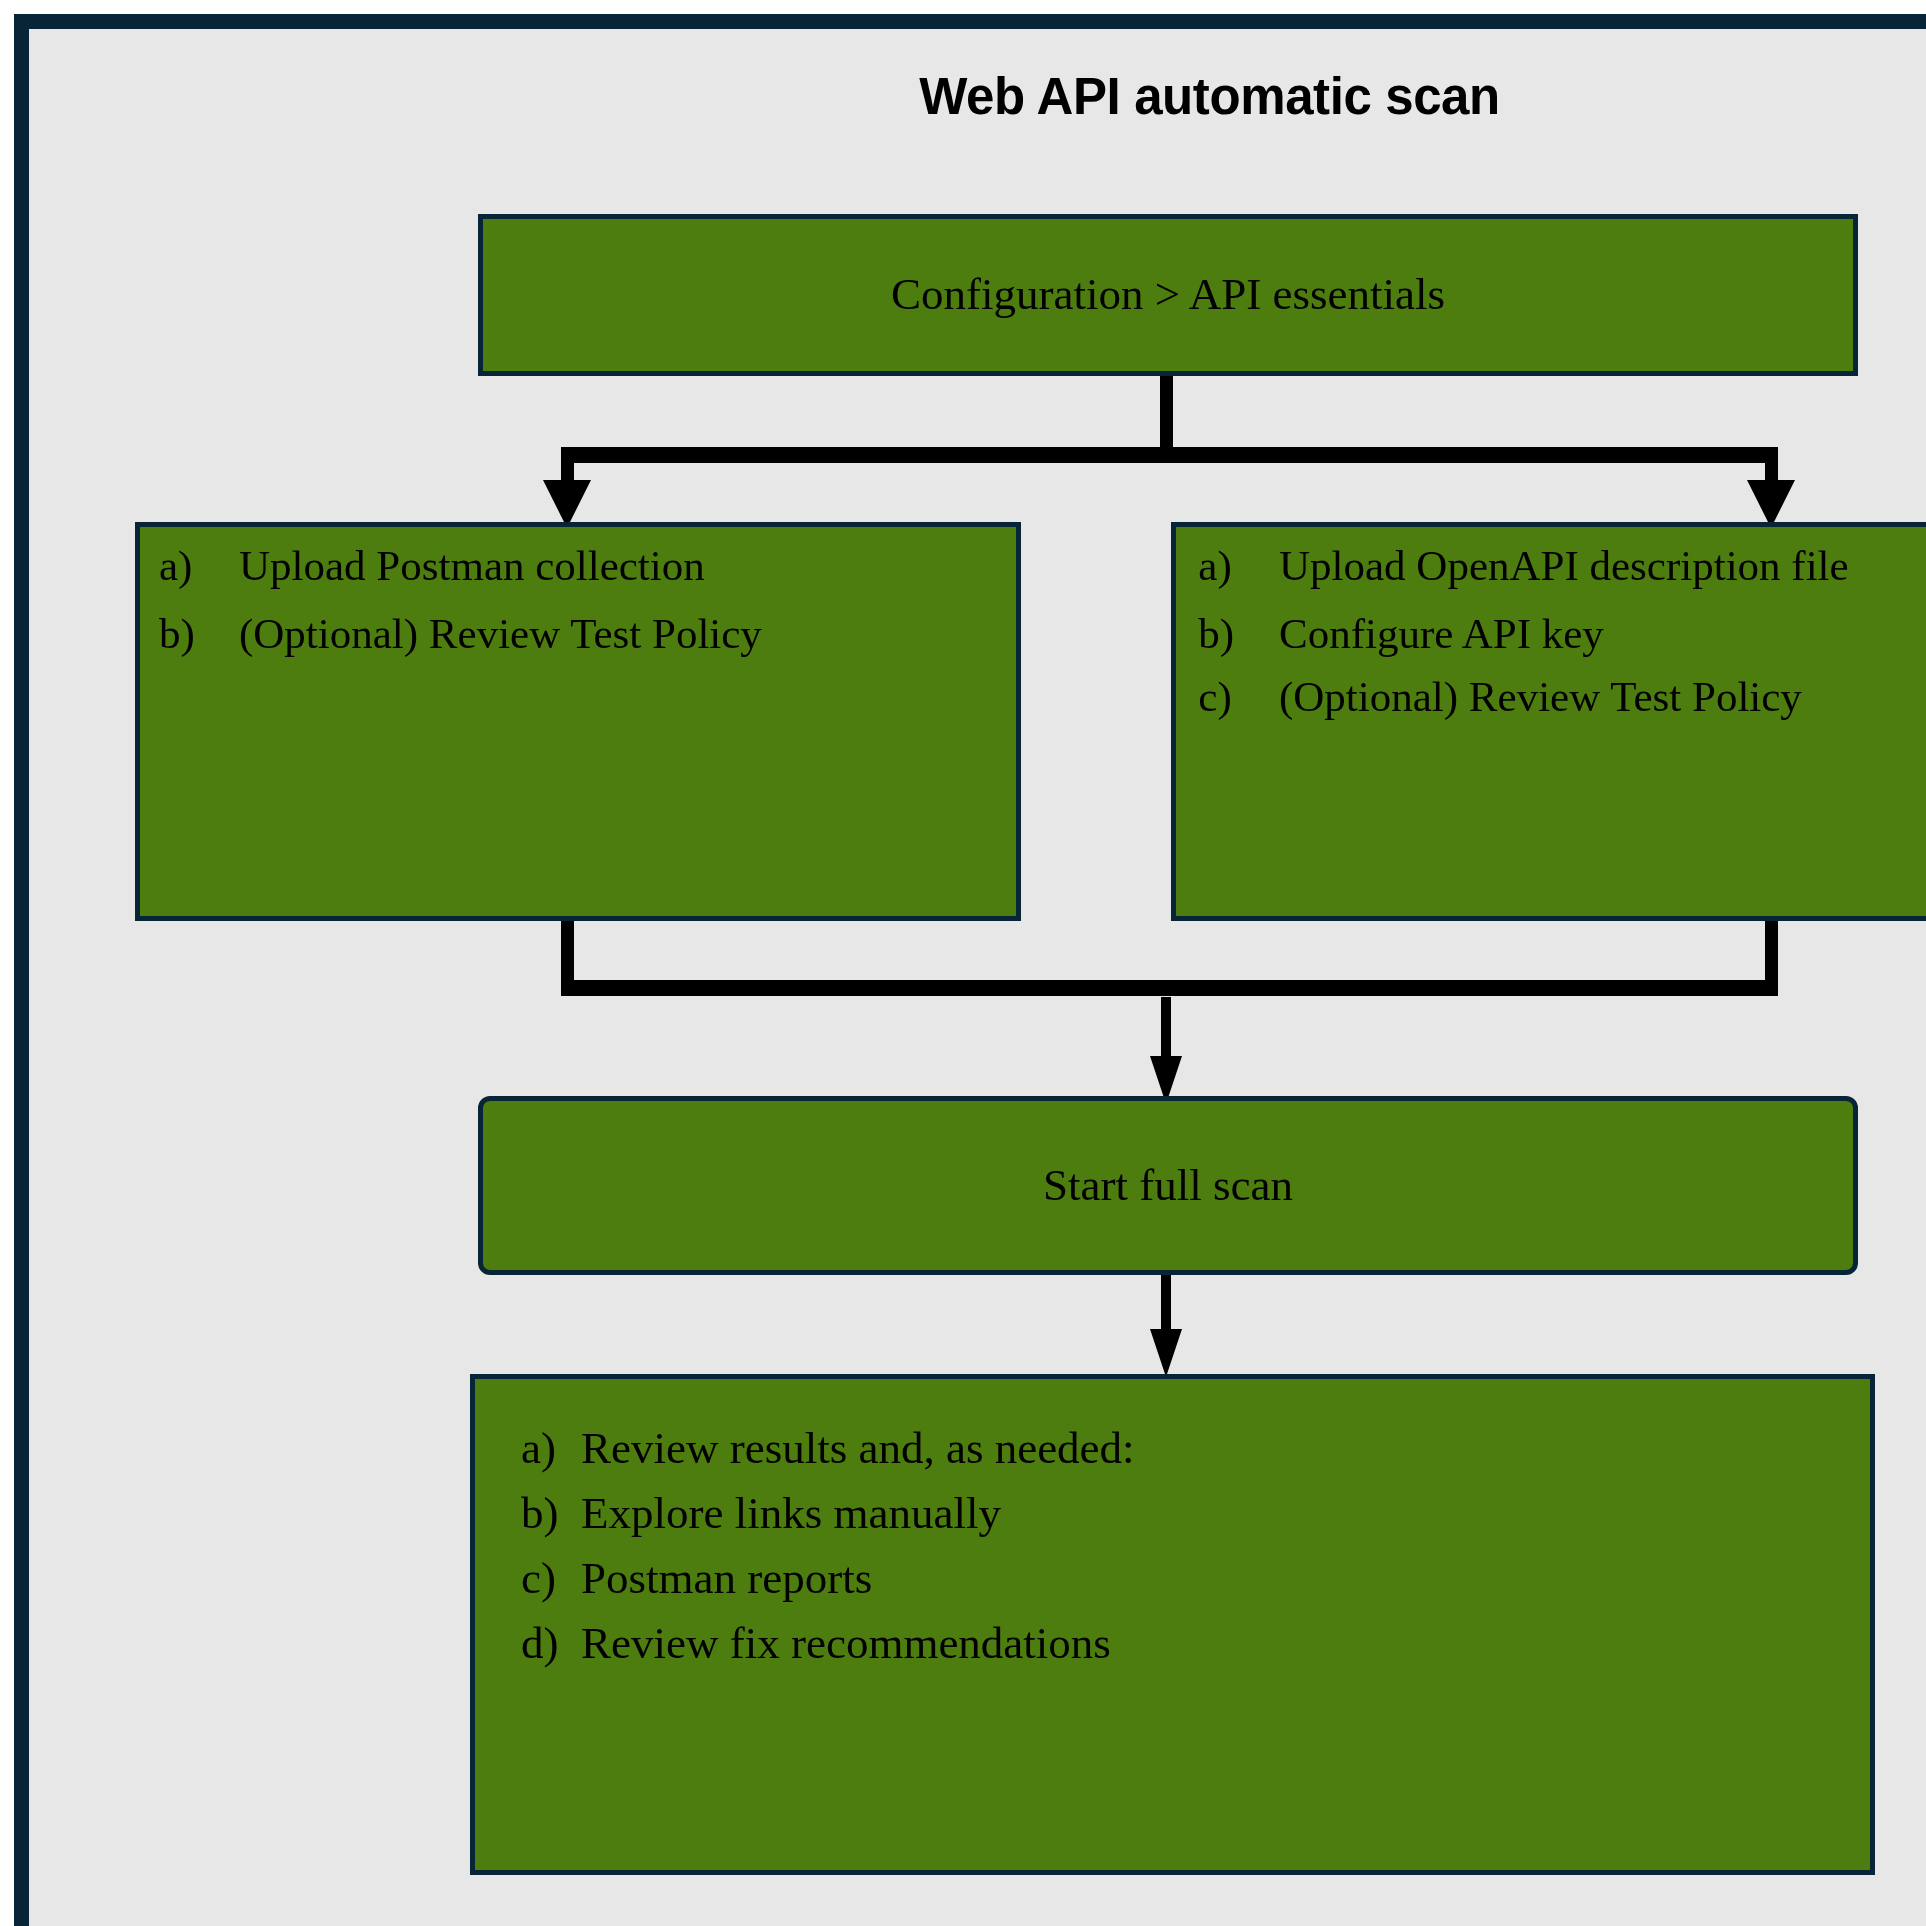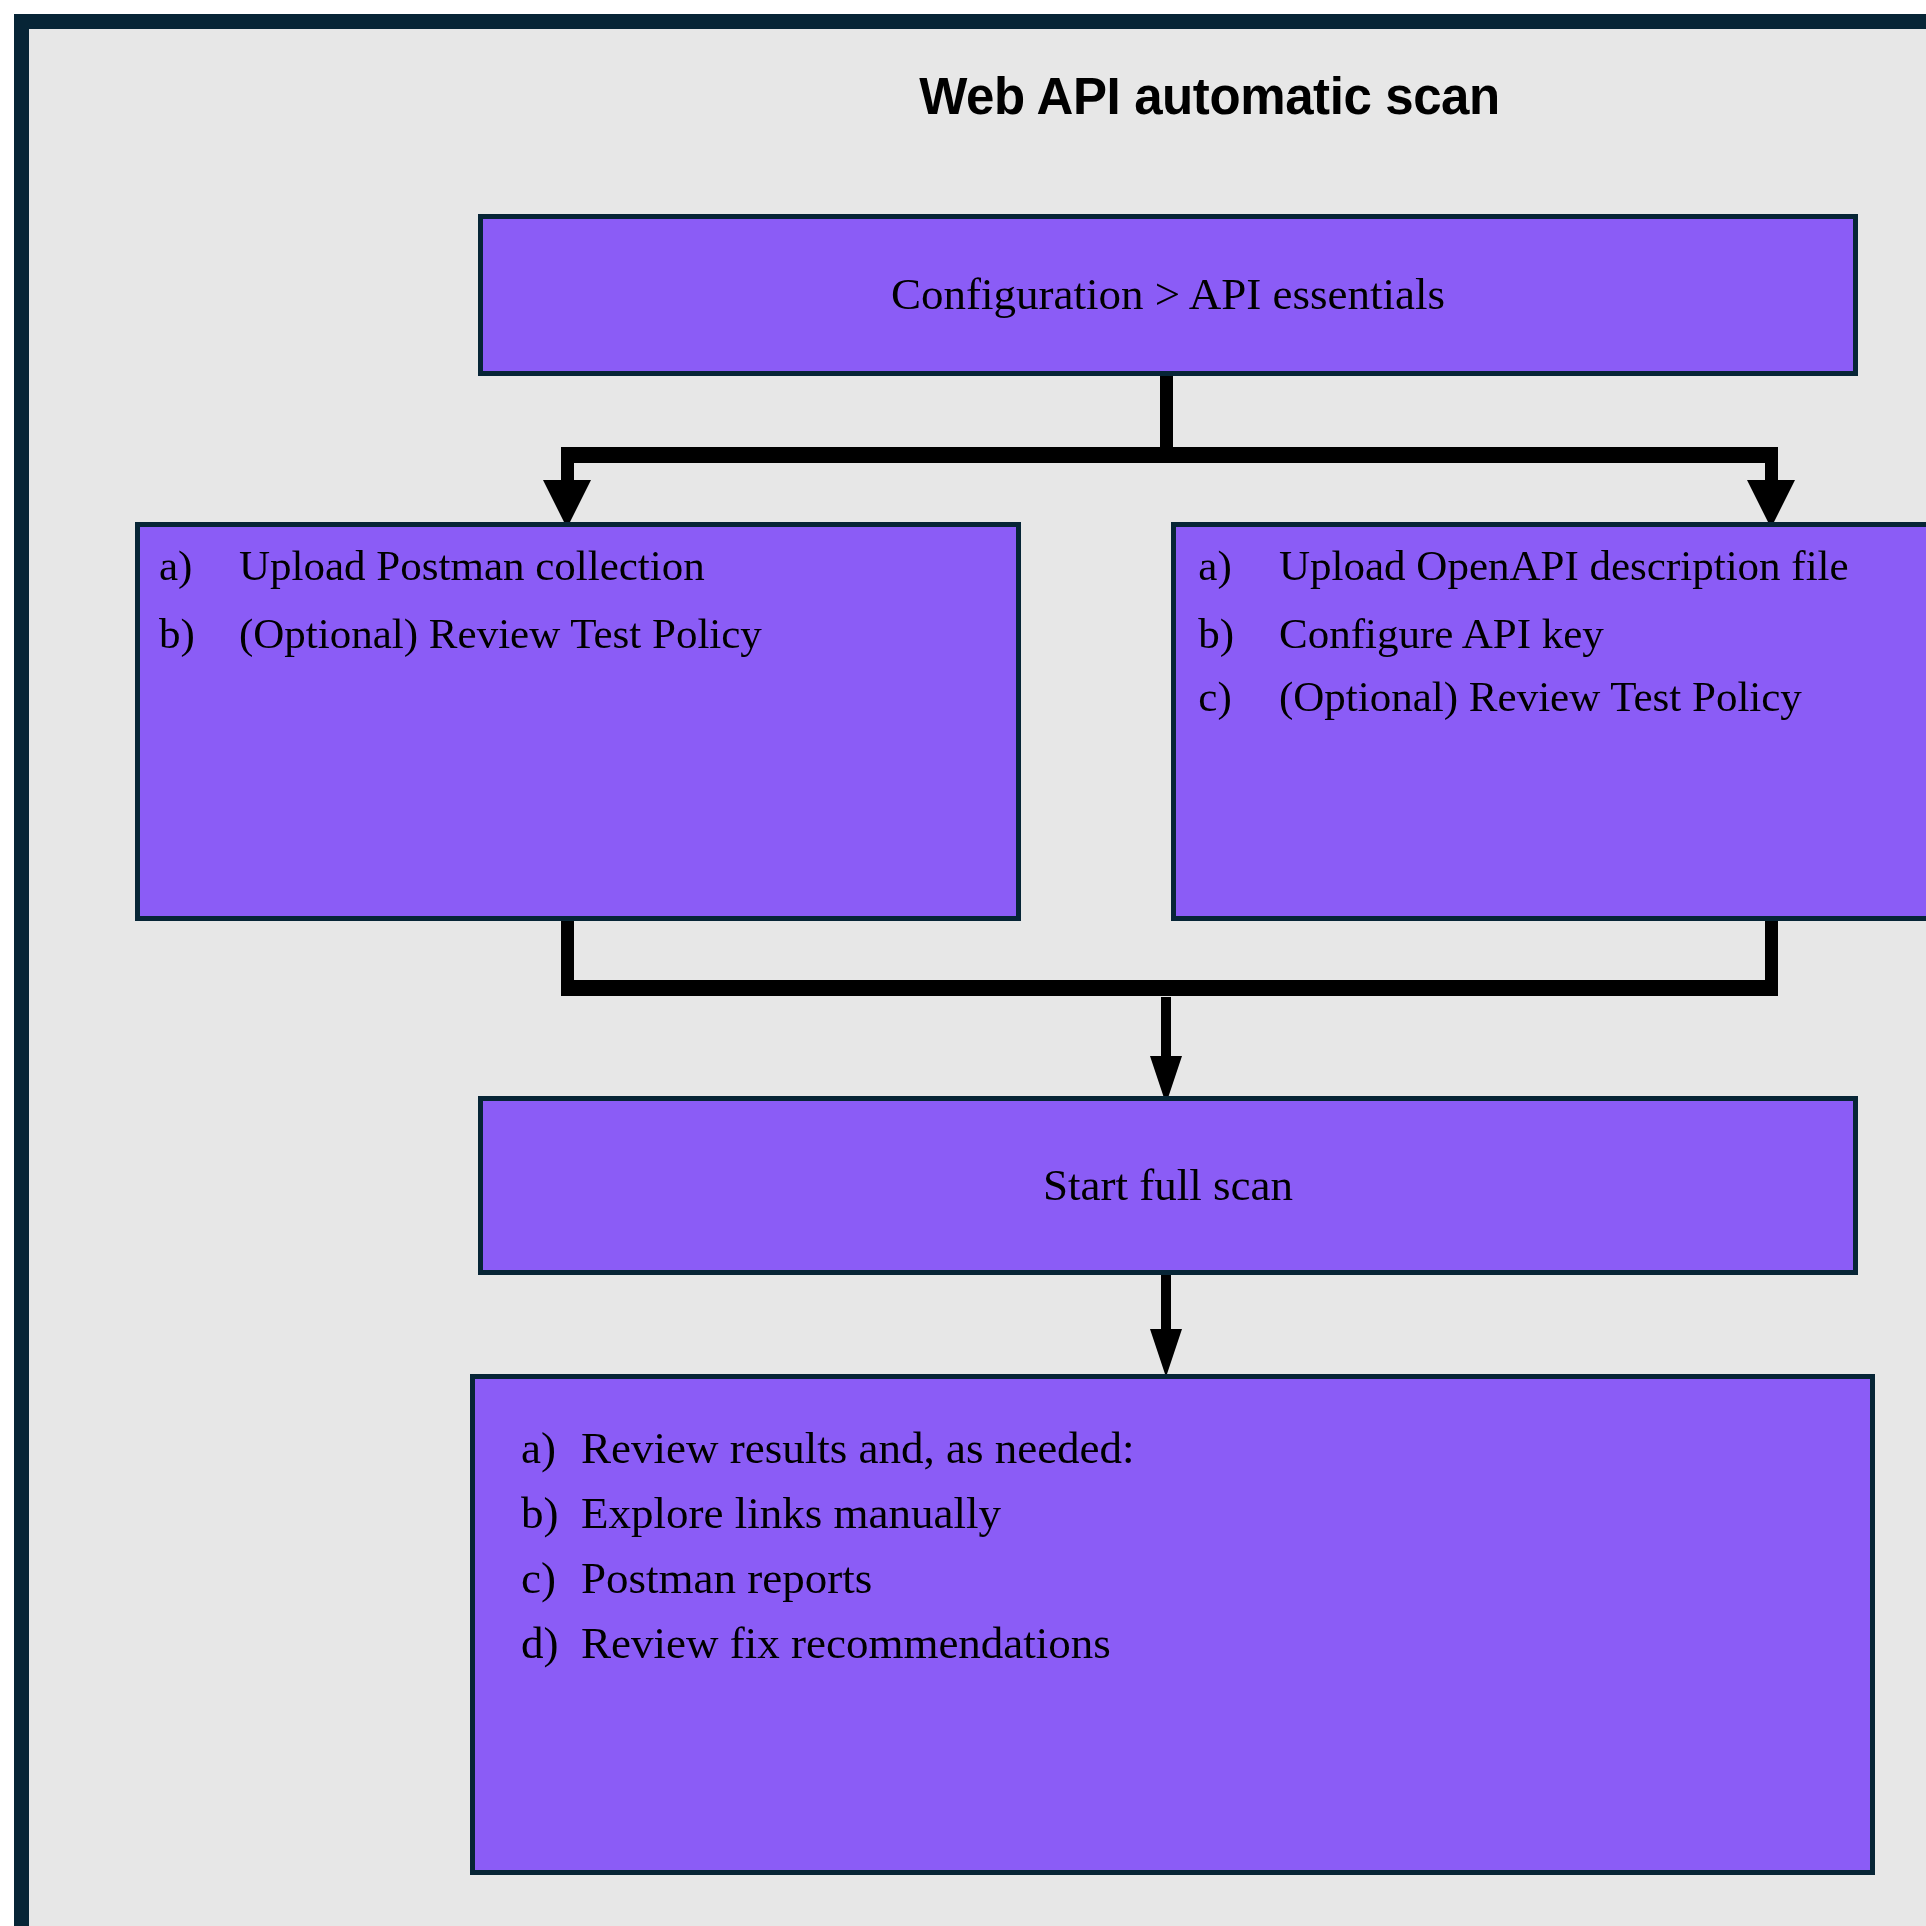"Configuration > API essentials" .box { background: #8b5cf6 -> #4d7c0f }
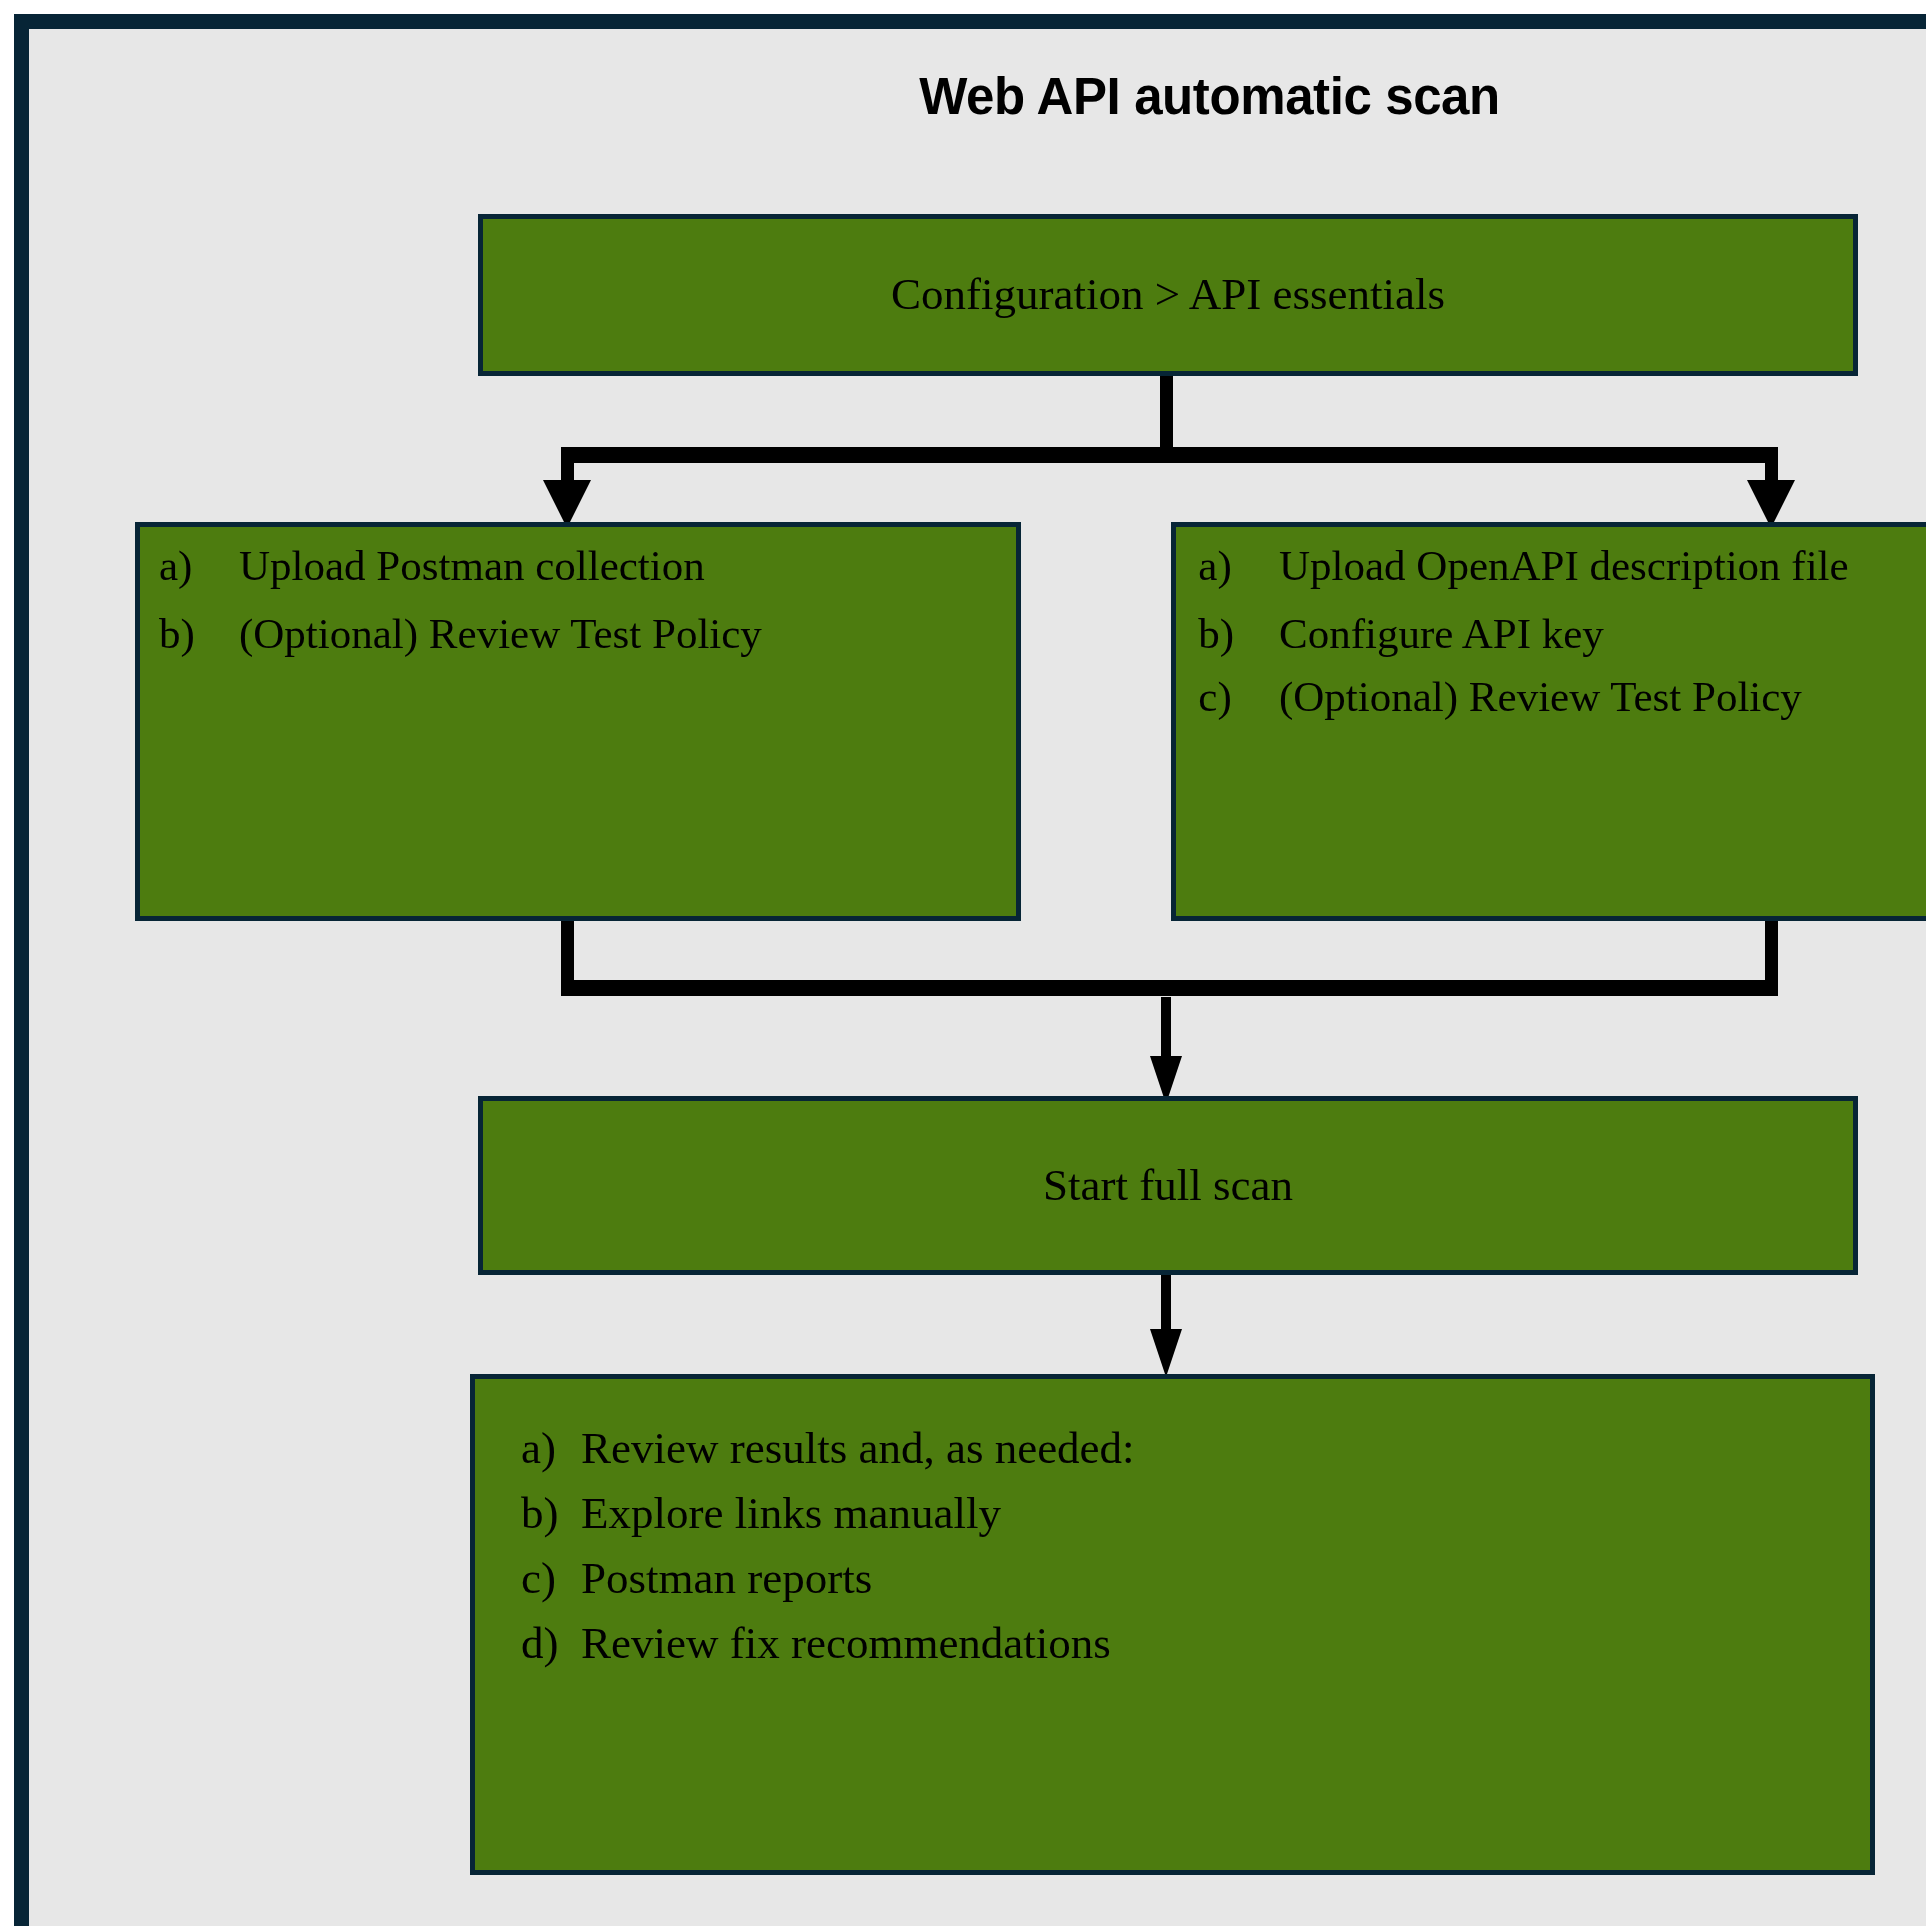"Start full scan" div.box { border-radius: none -> 12px }
